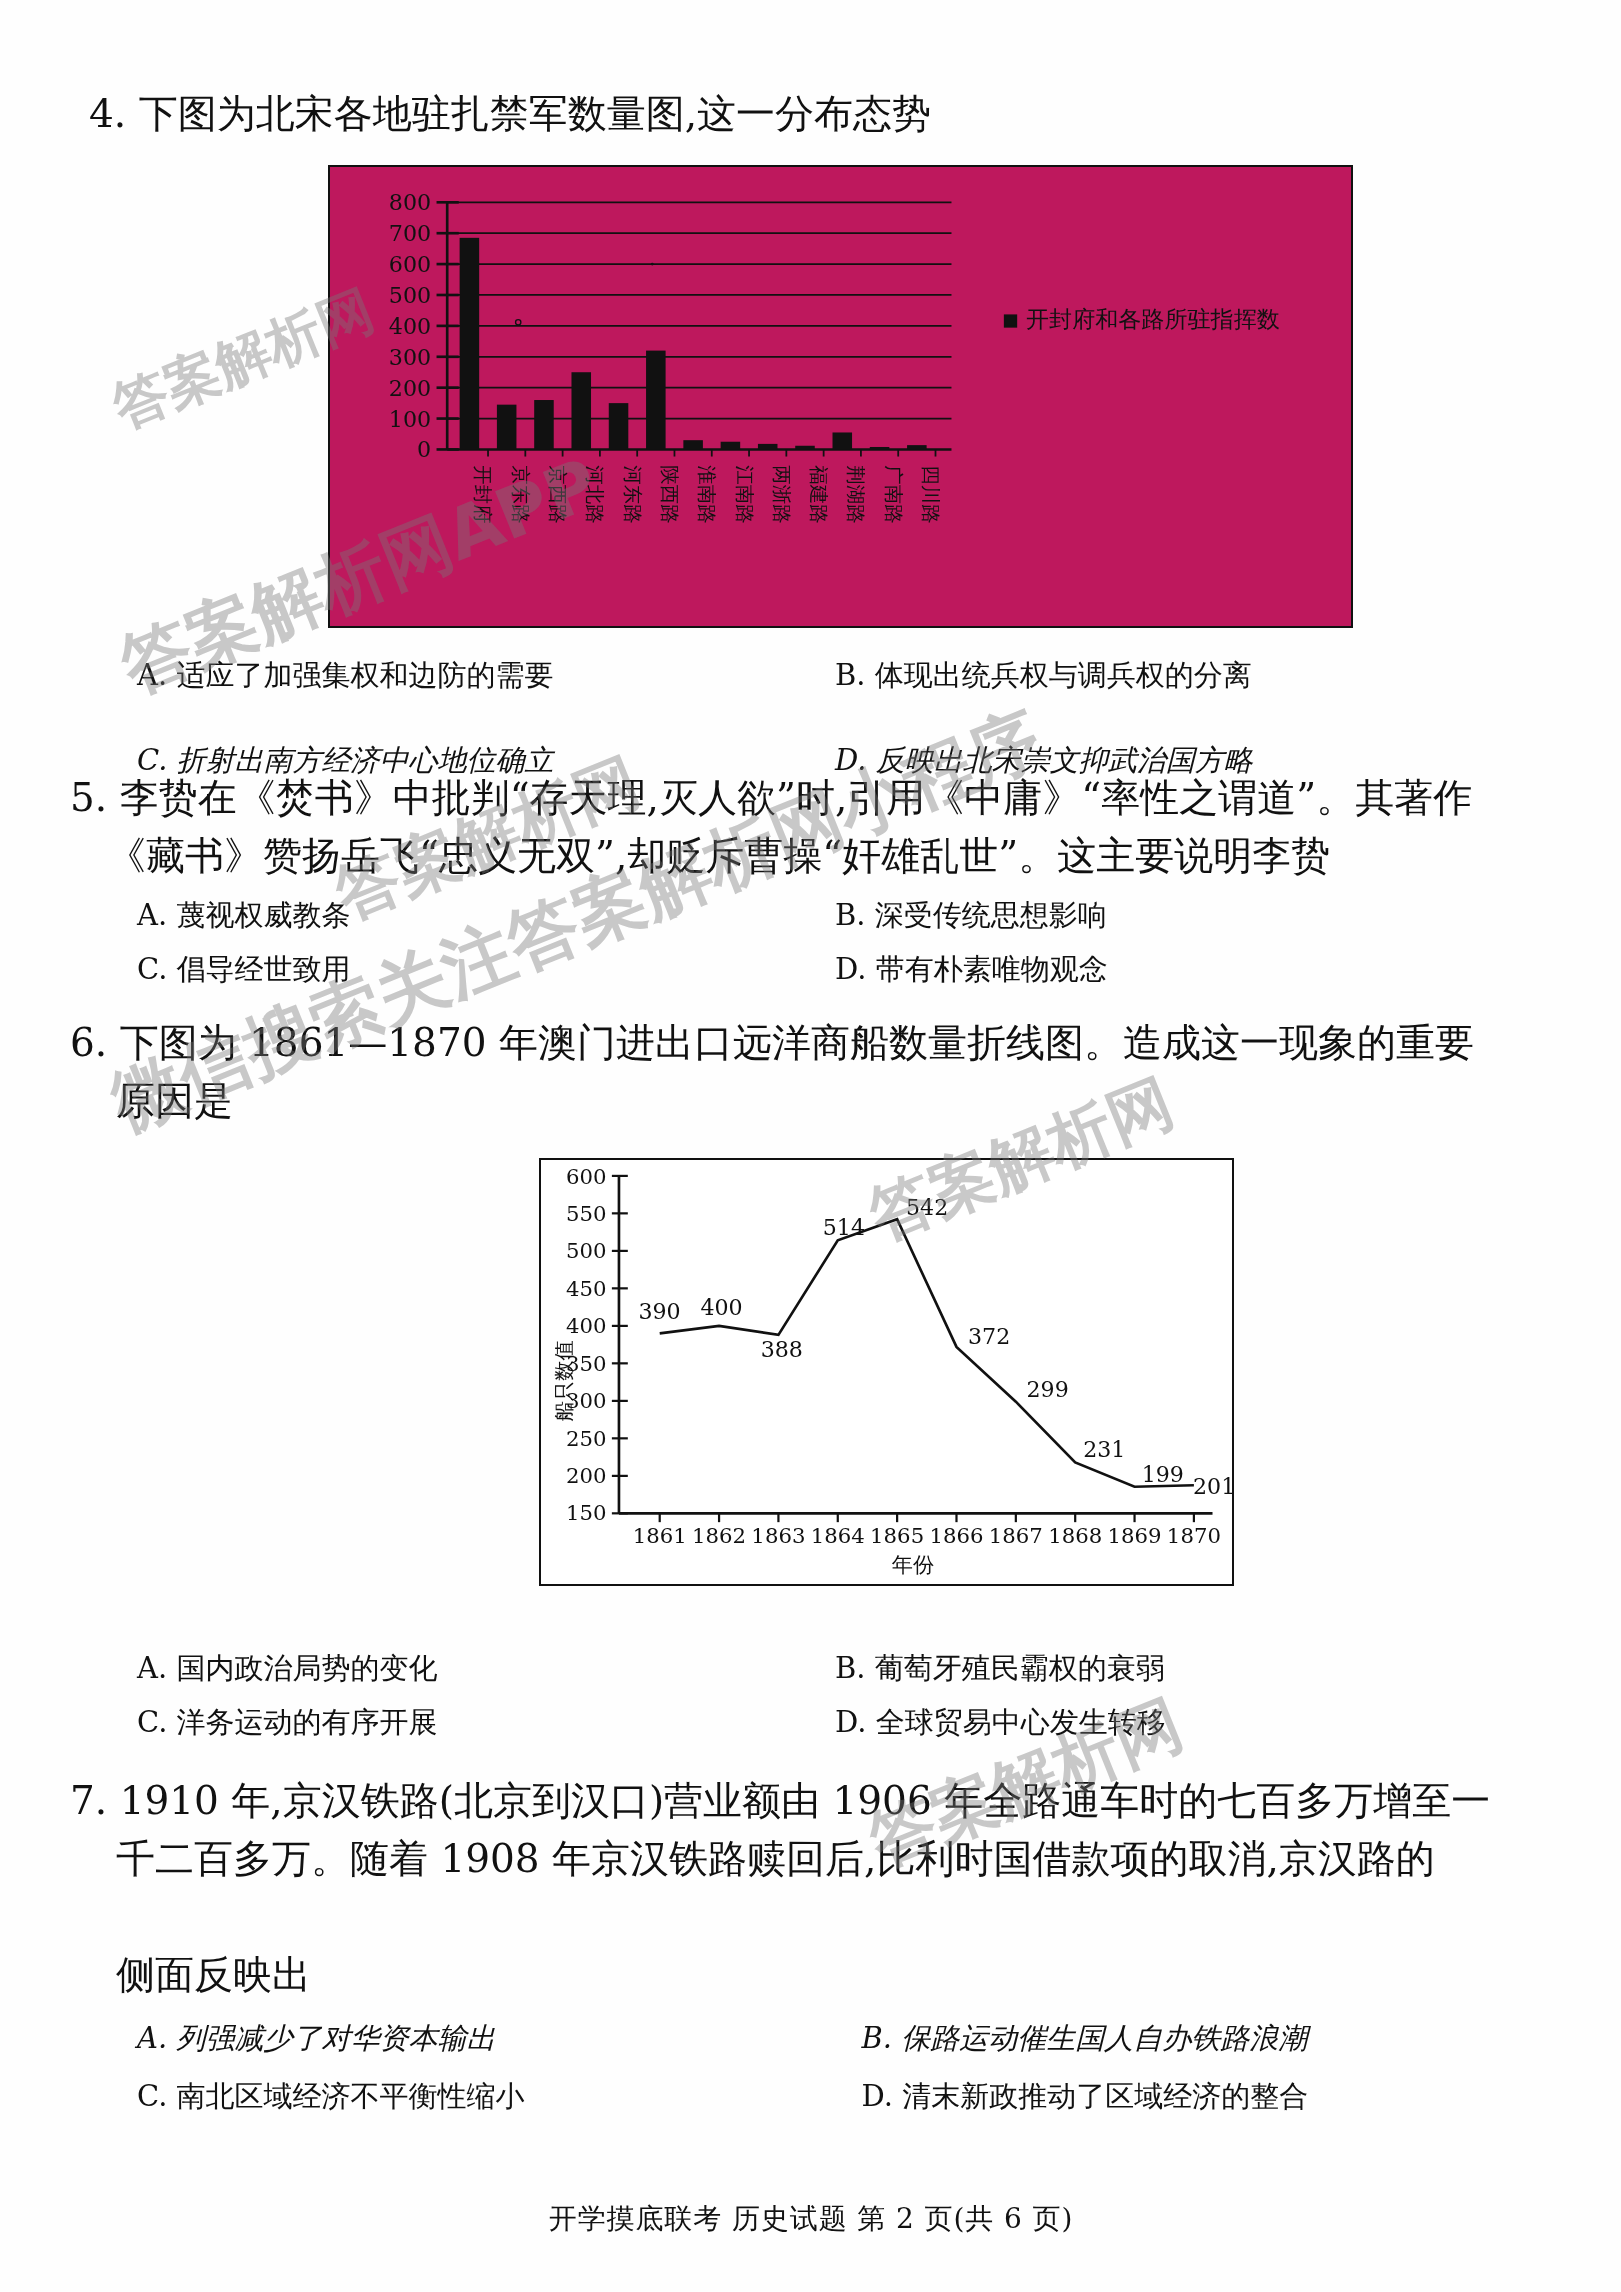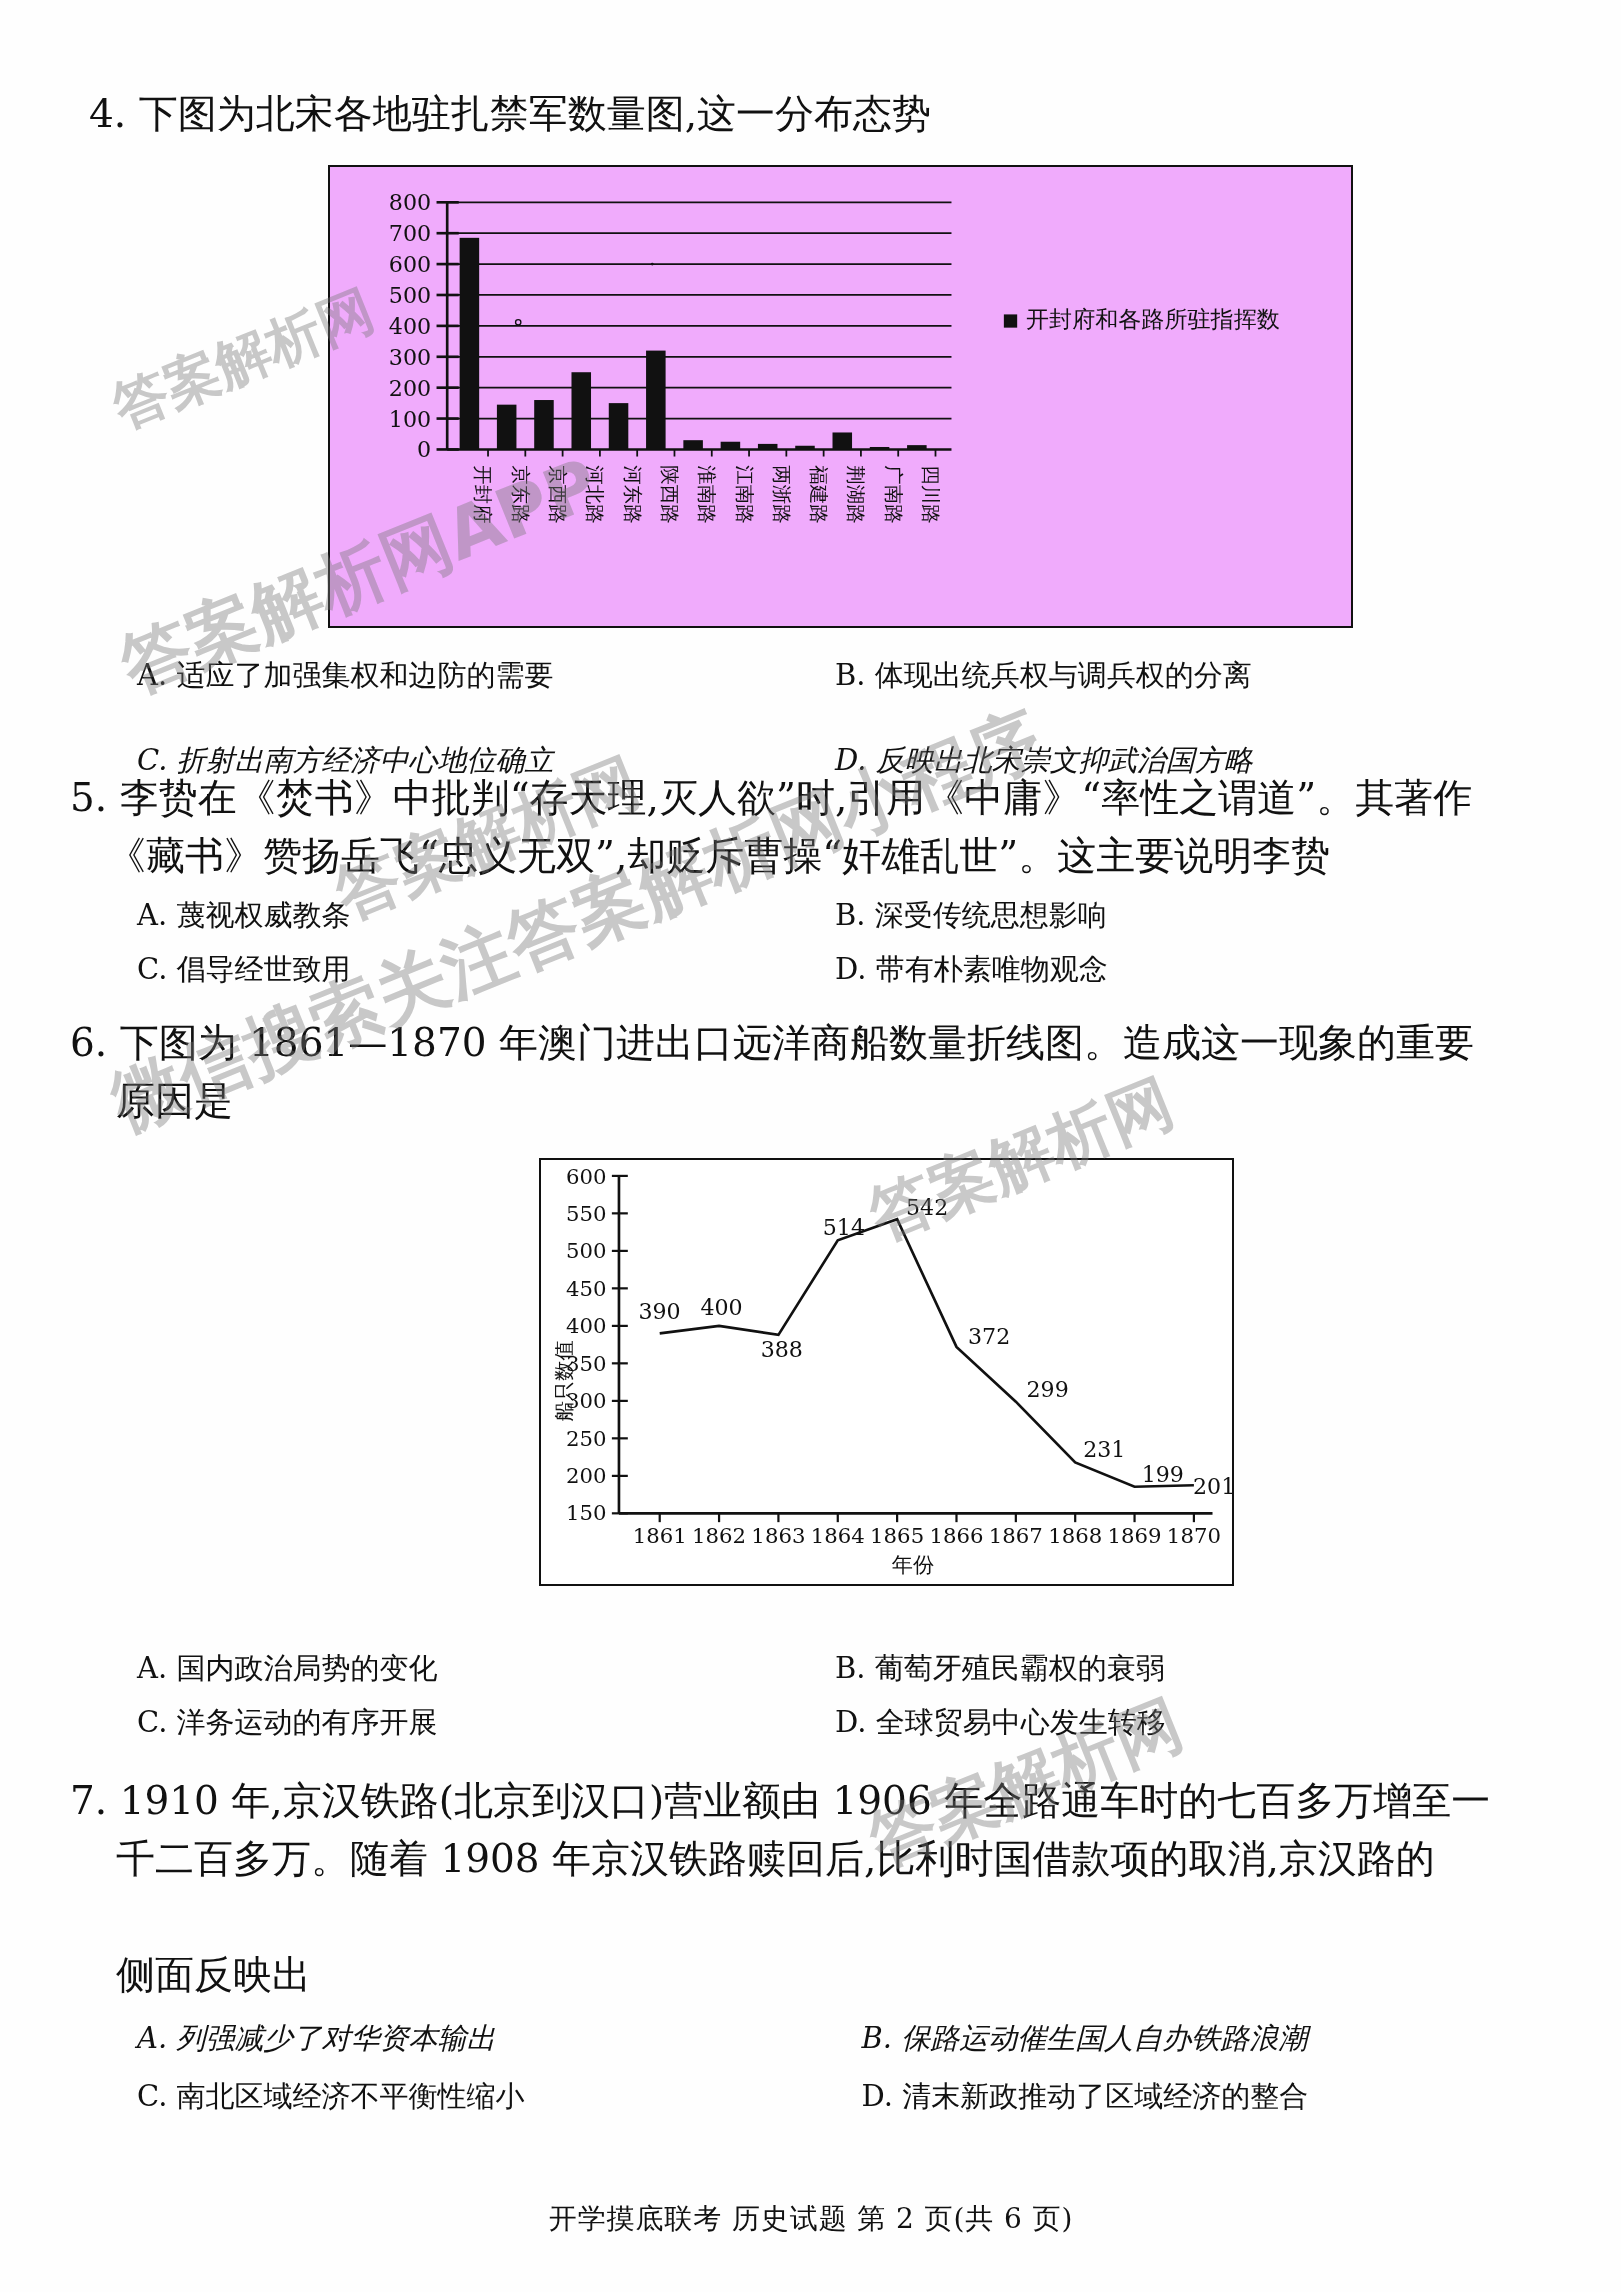"800" .fig4 { background: #f0abfc -> #be185d }
